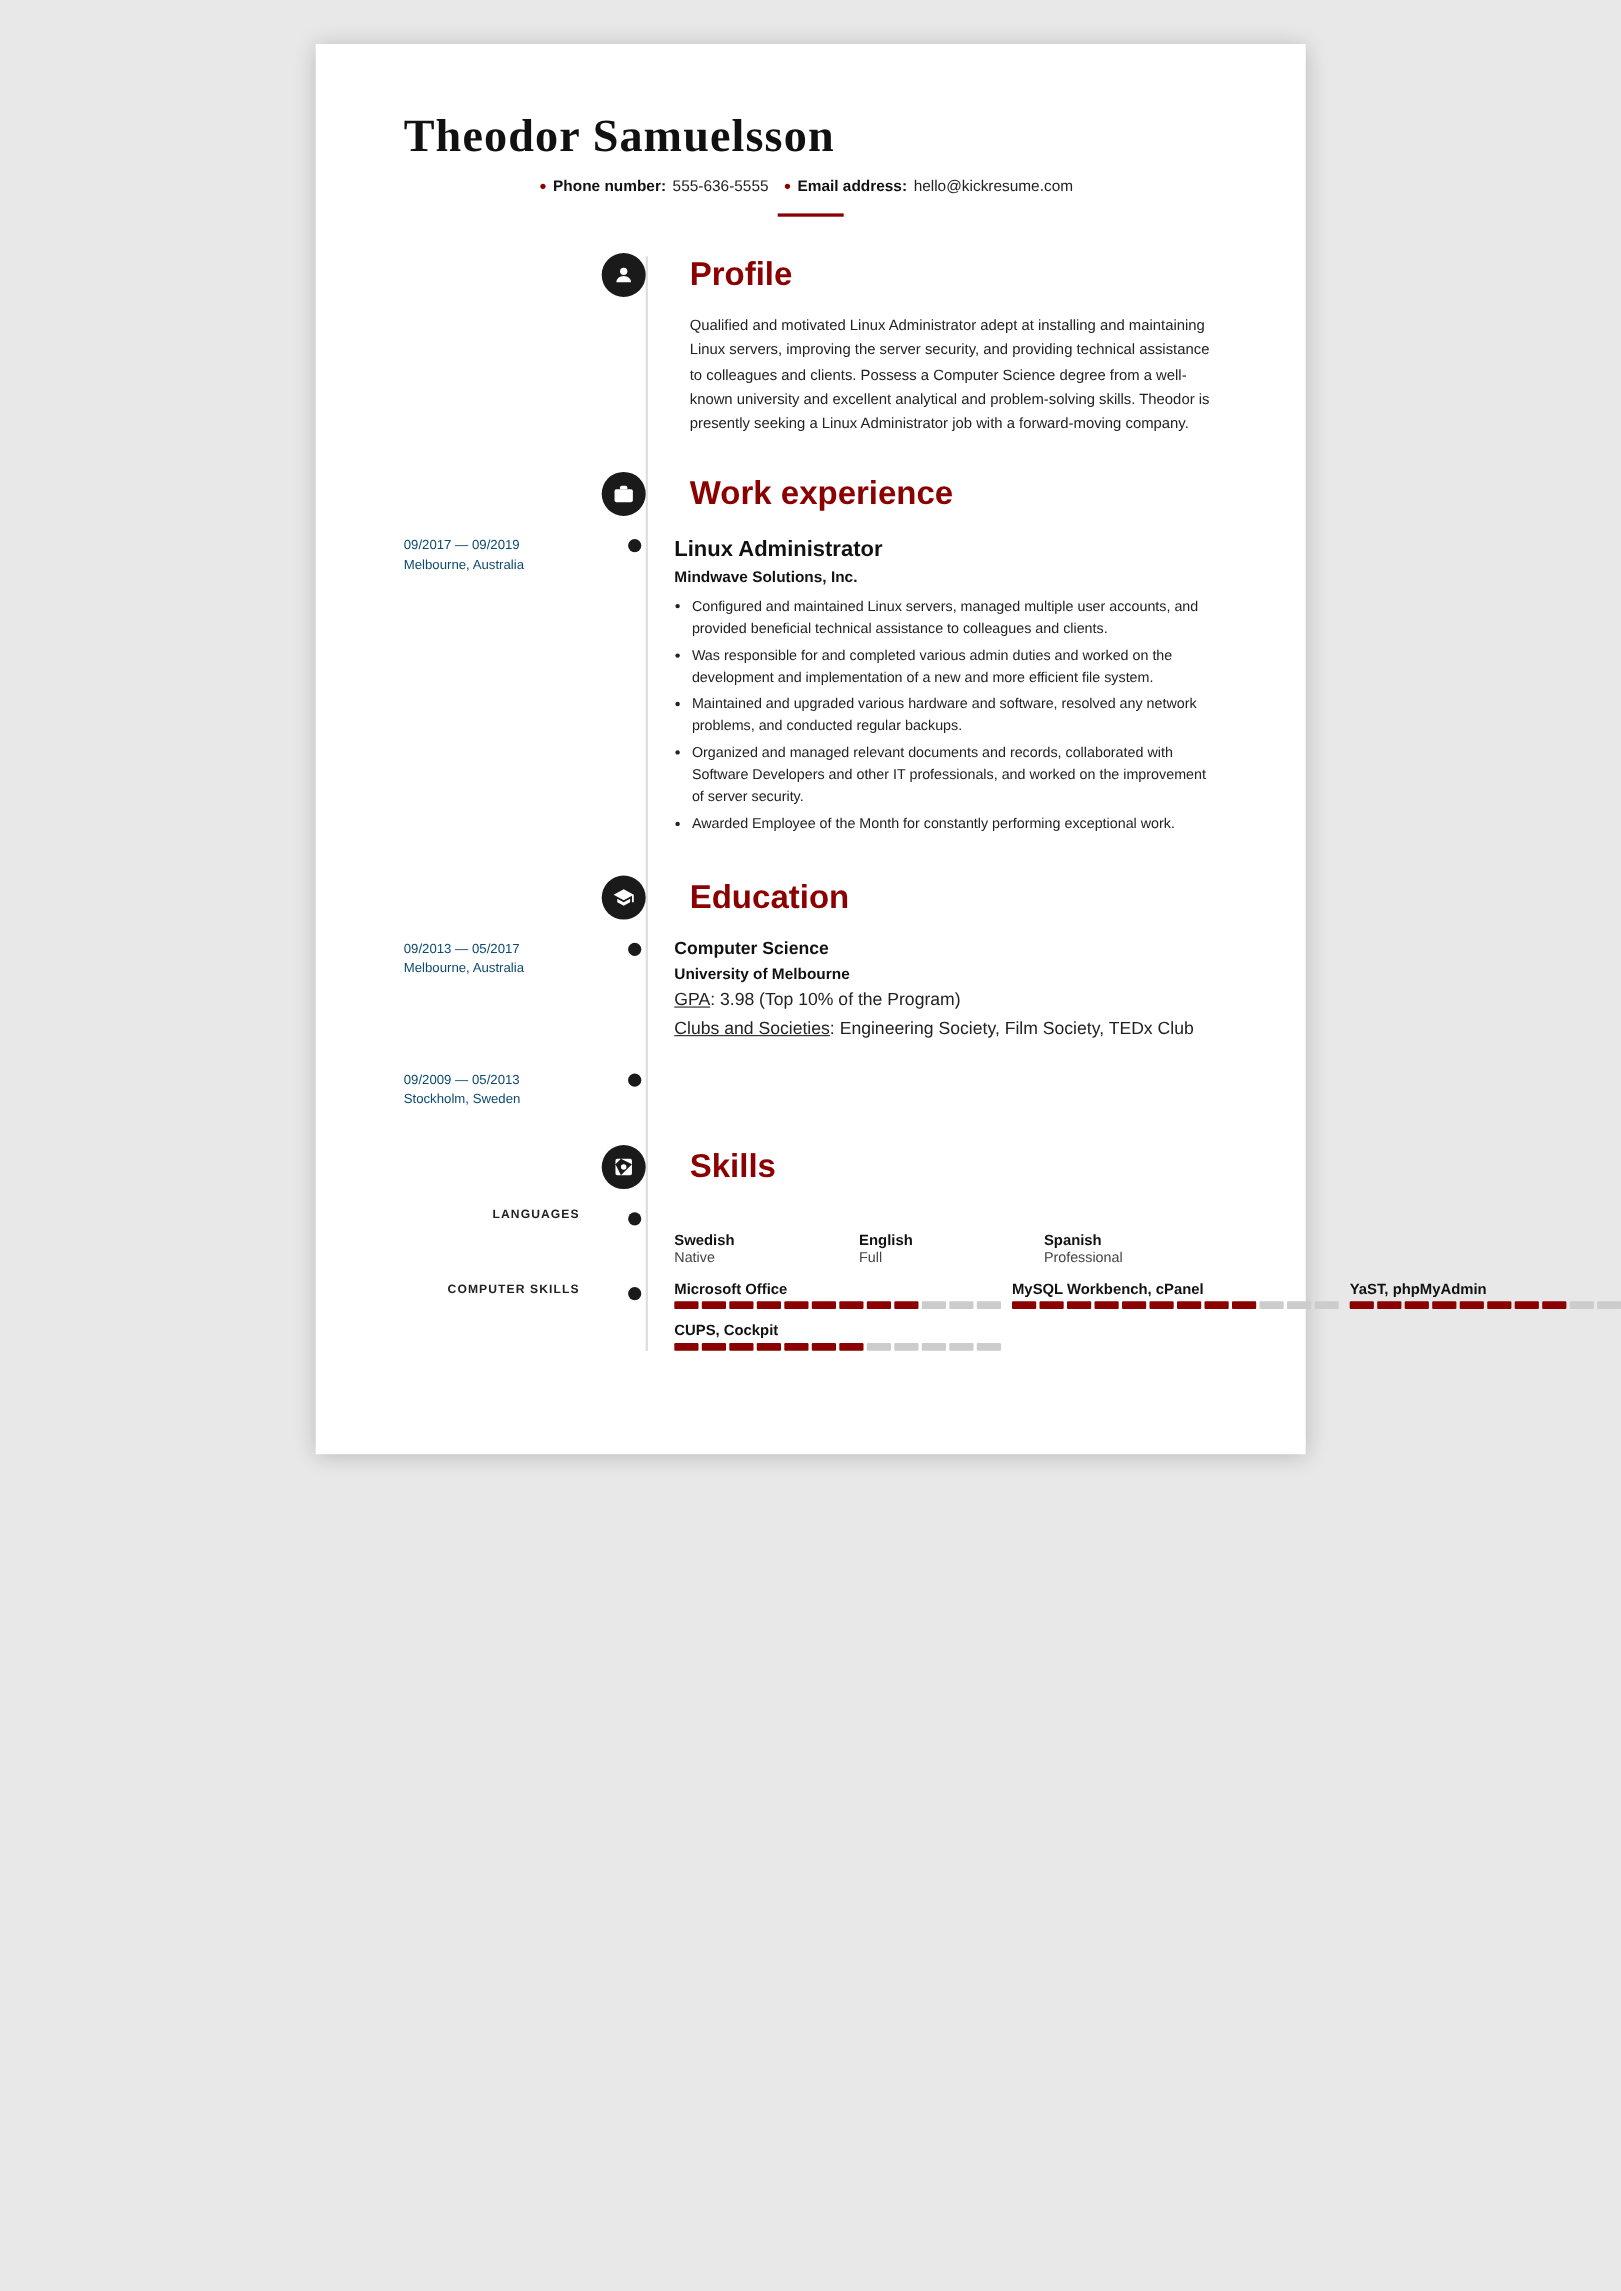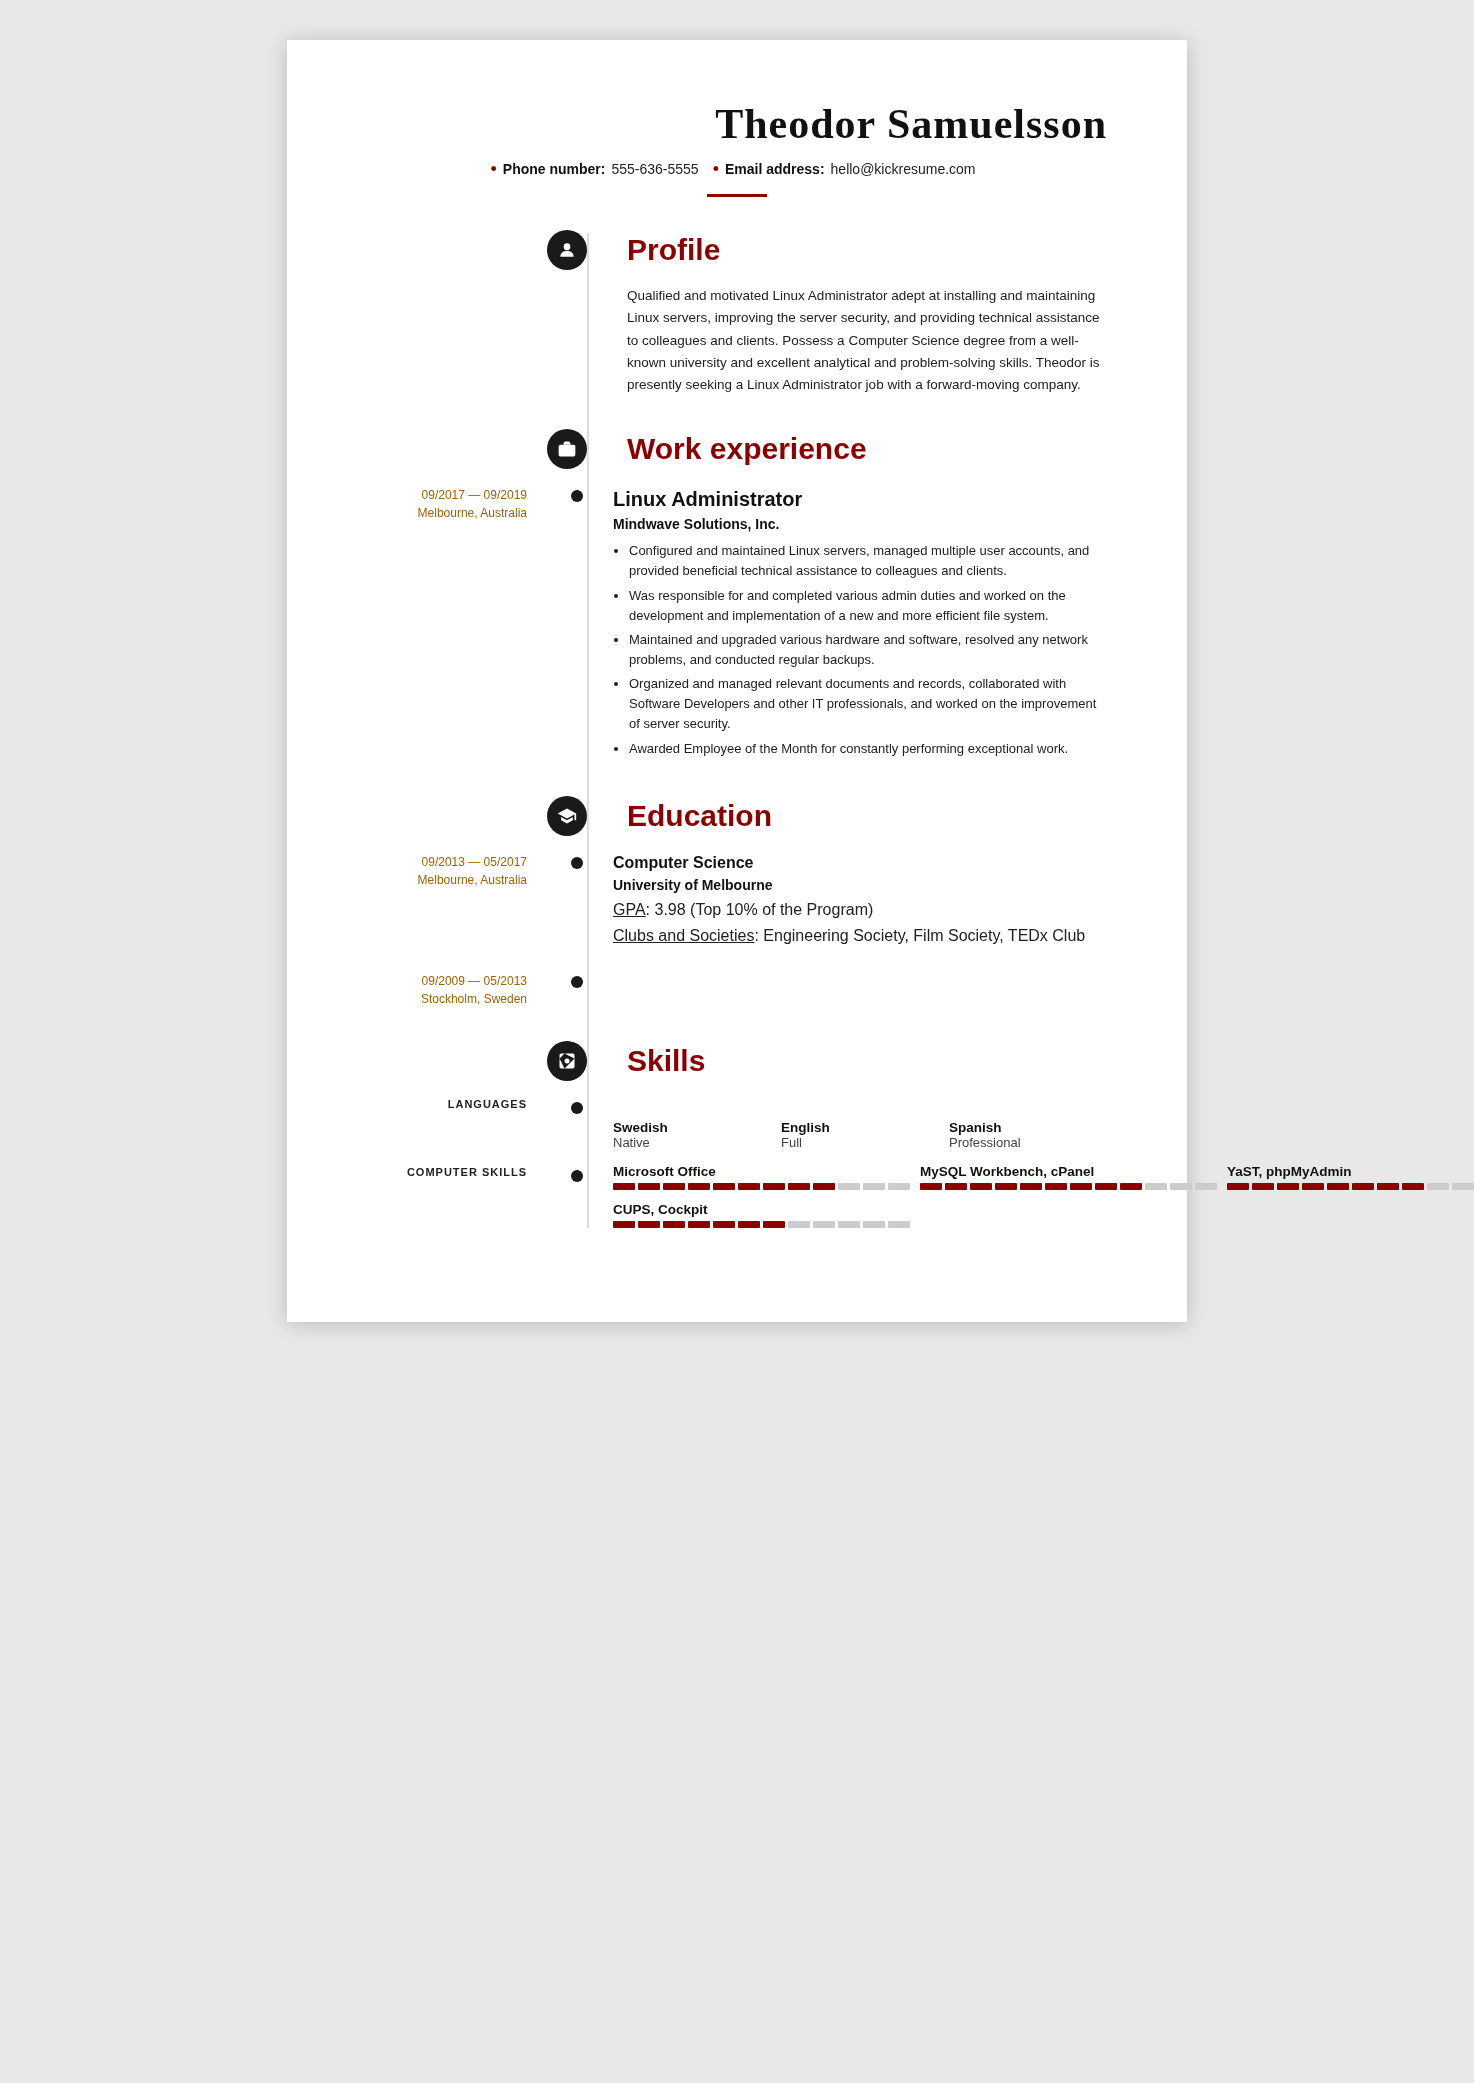"Theodor Samuelsson" .header { text-align: right -> left }
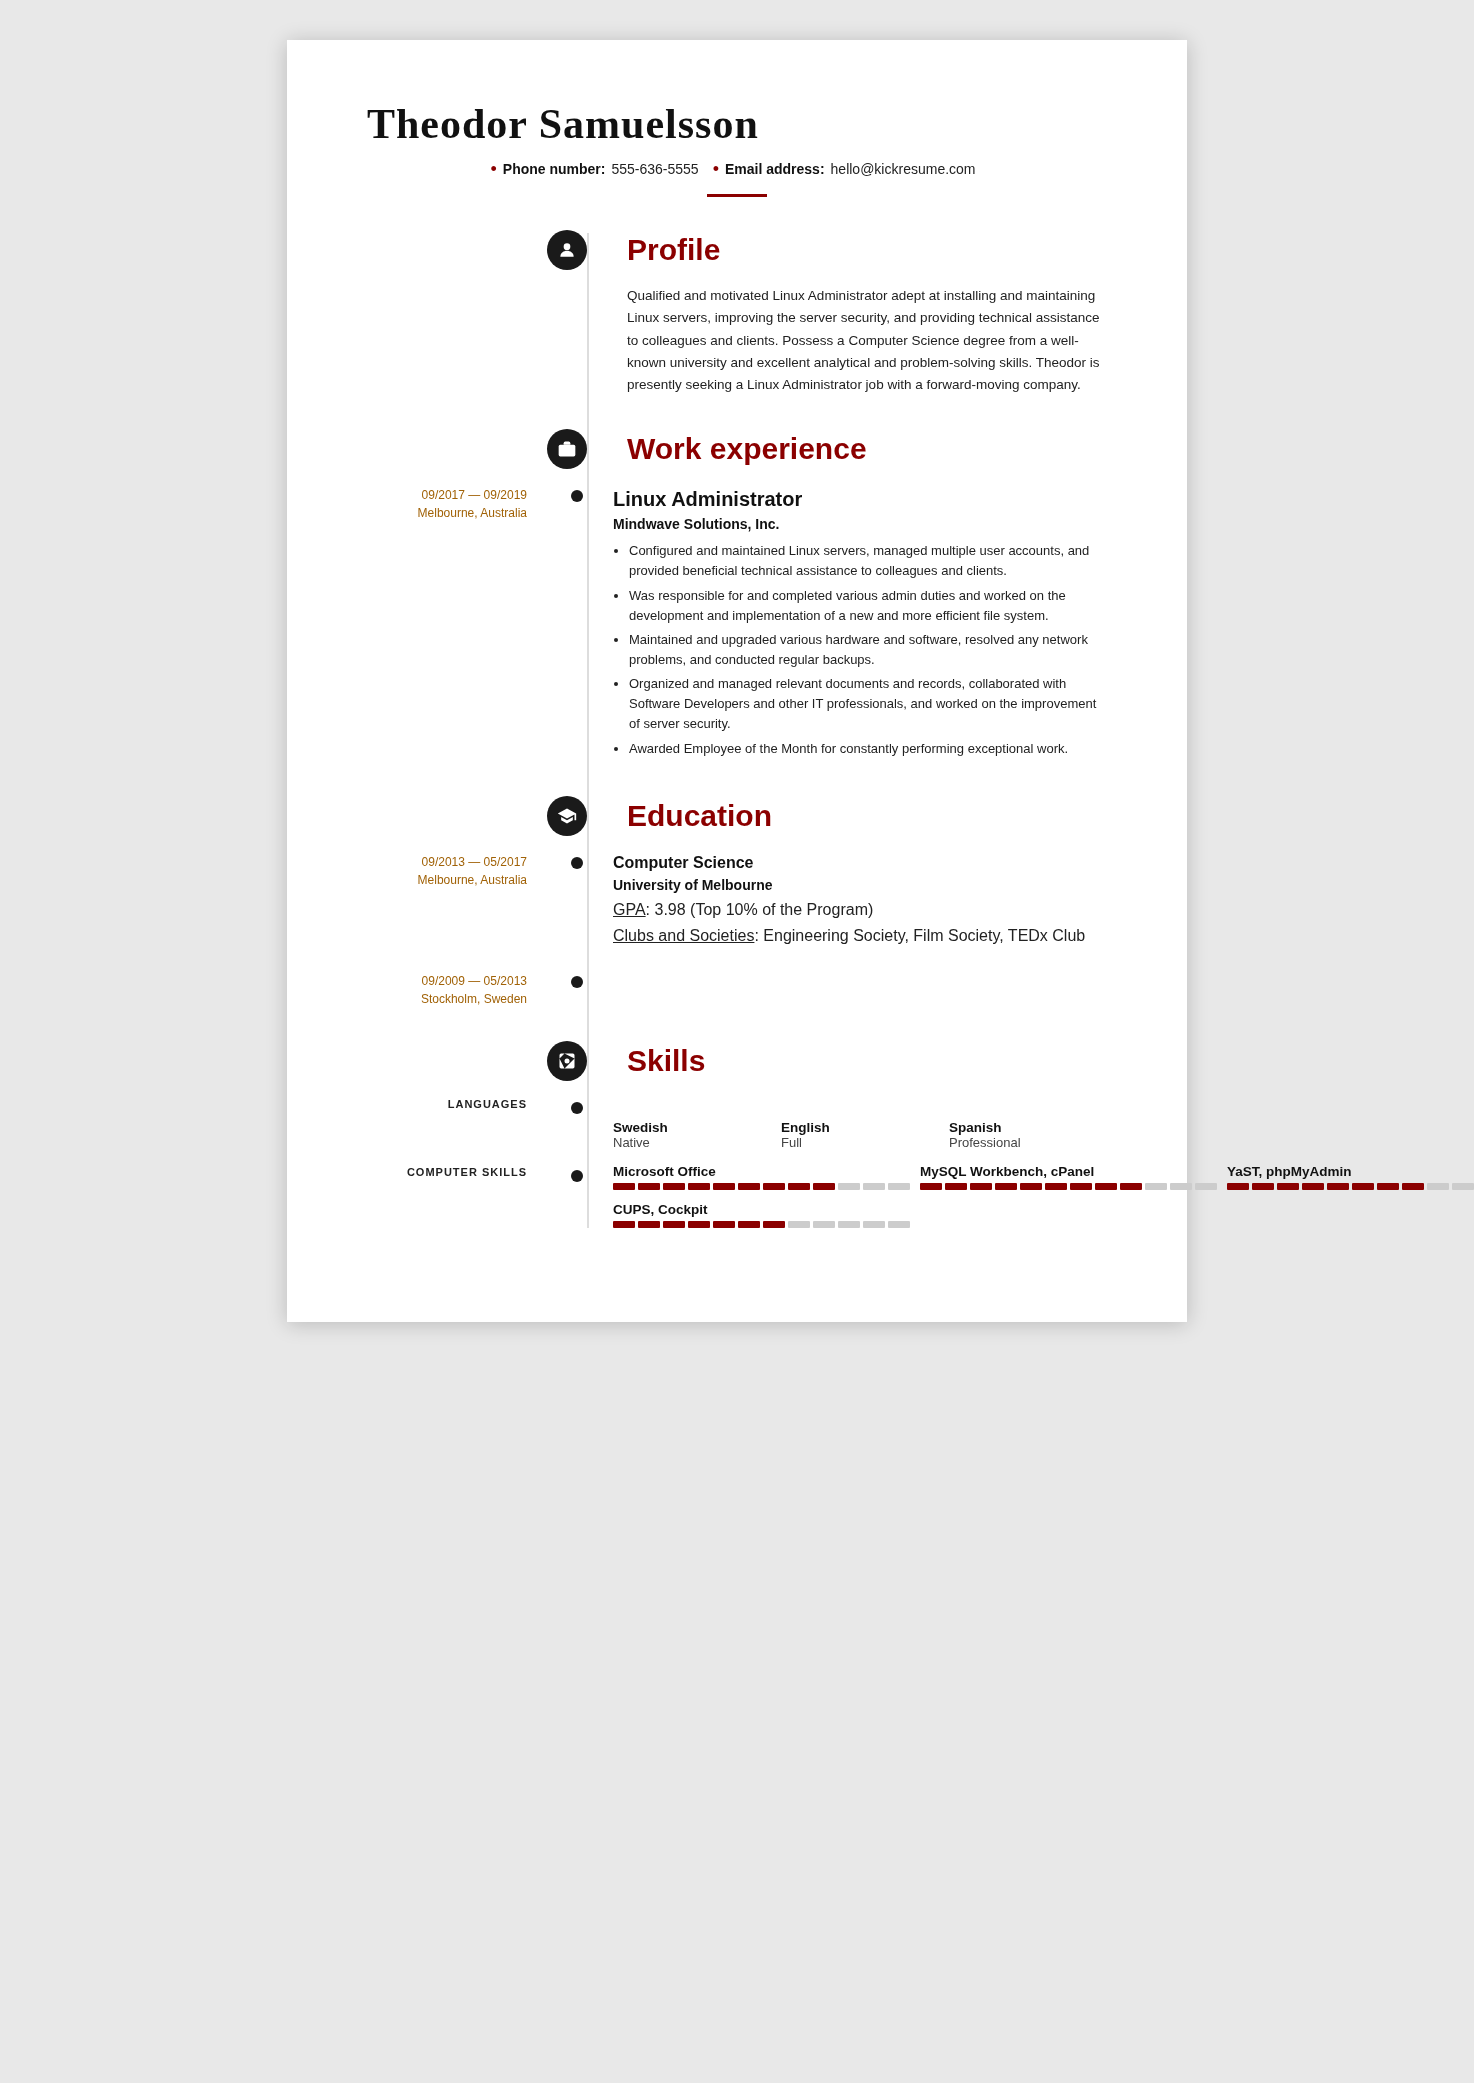"09/2017 — 09/2019" .date-col { color: #a16207 -> #0c4a6e; text-align: right -> none }
